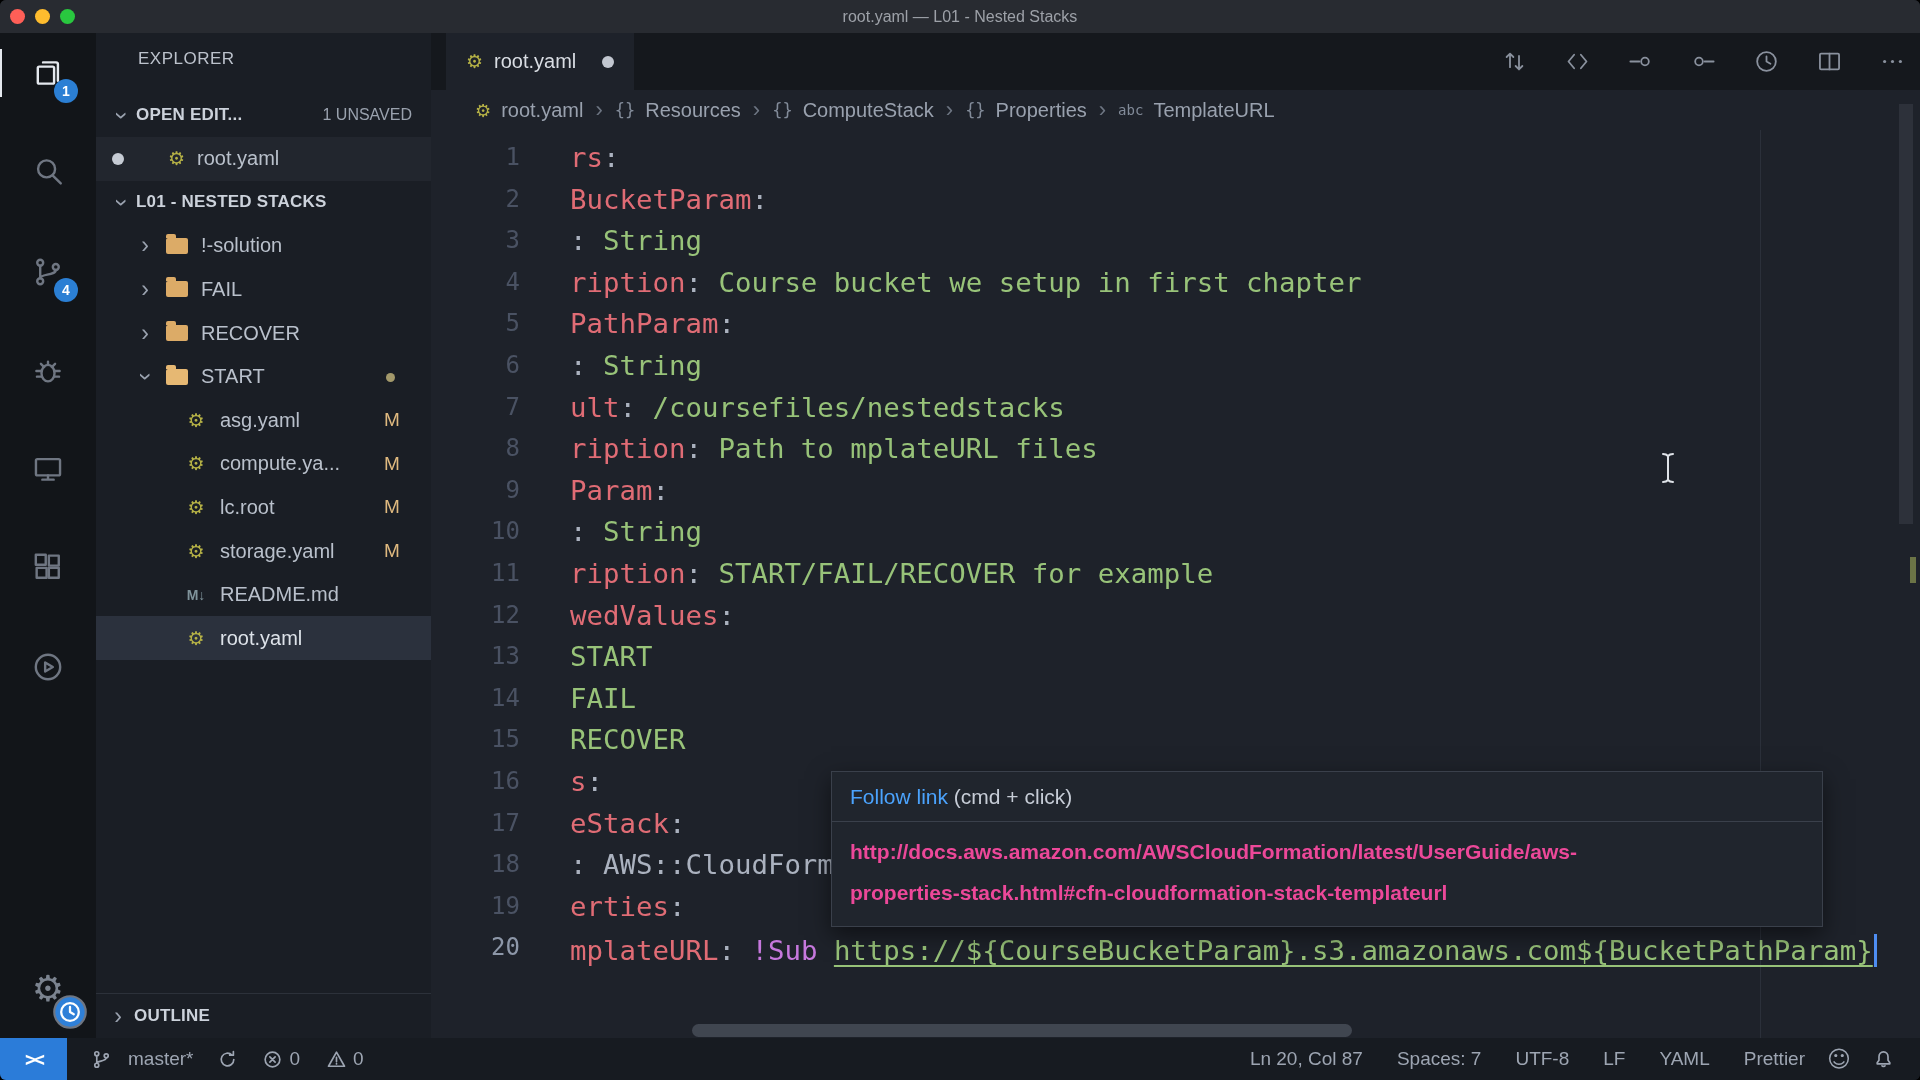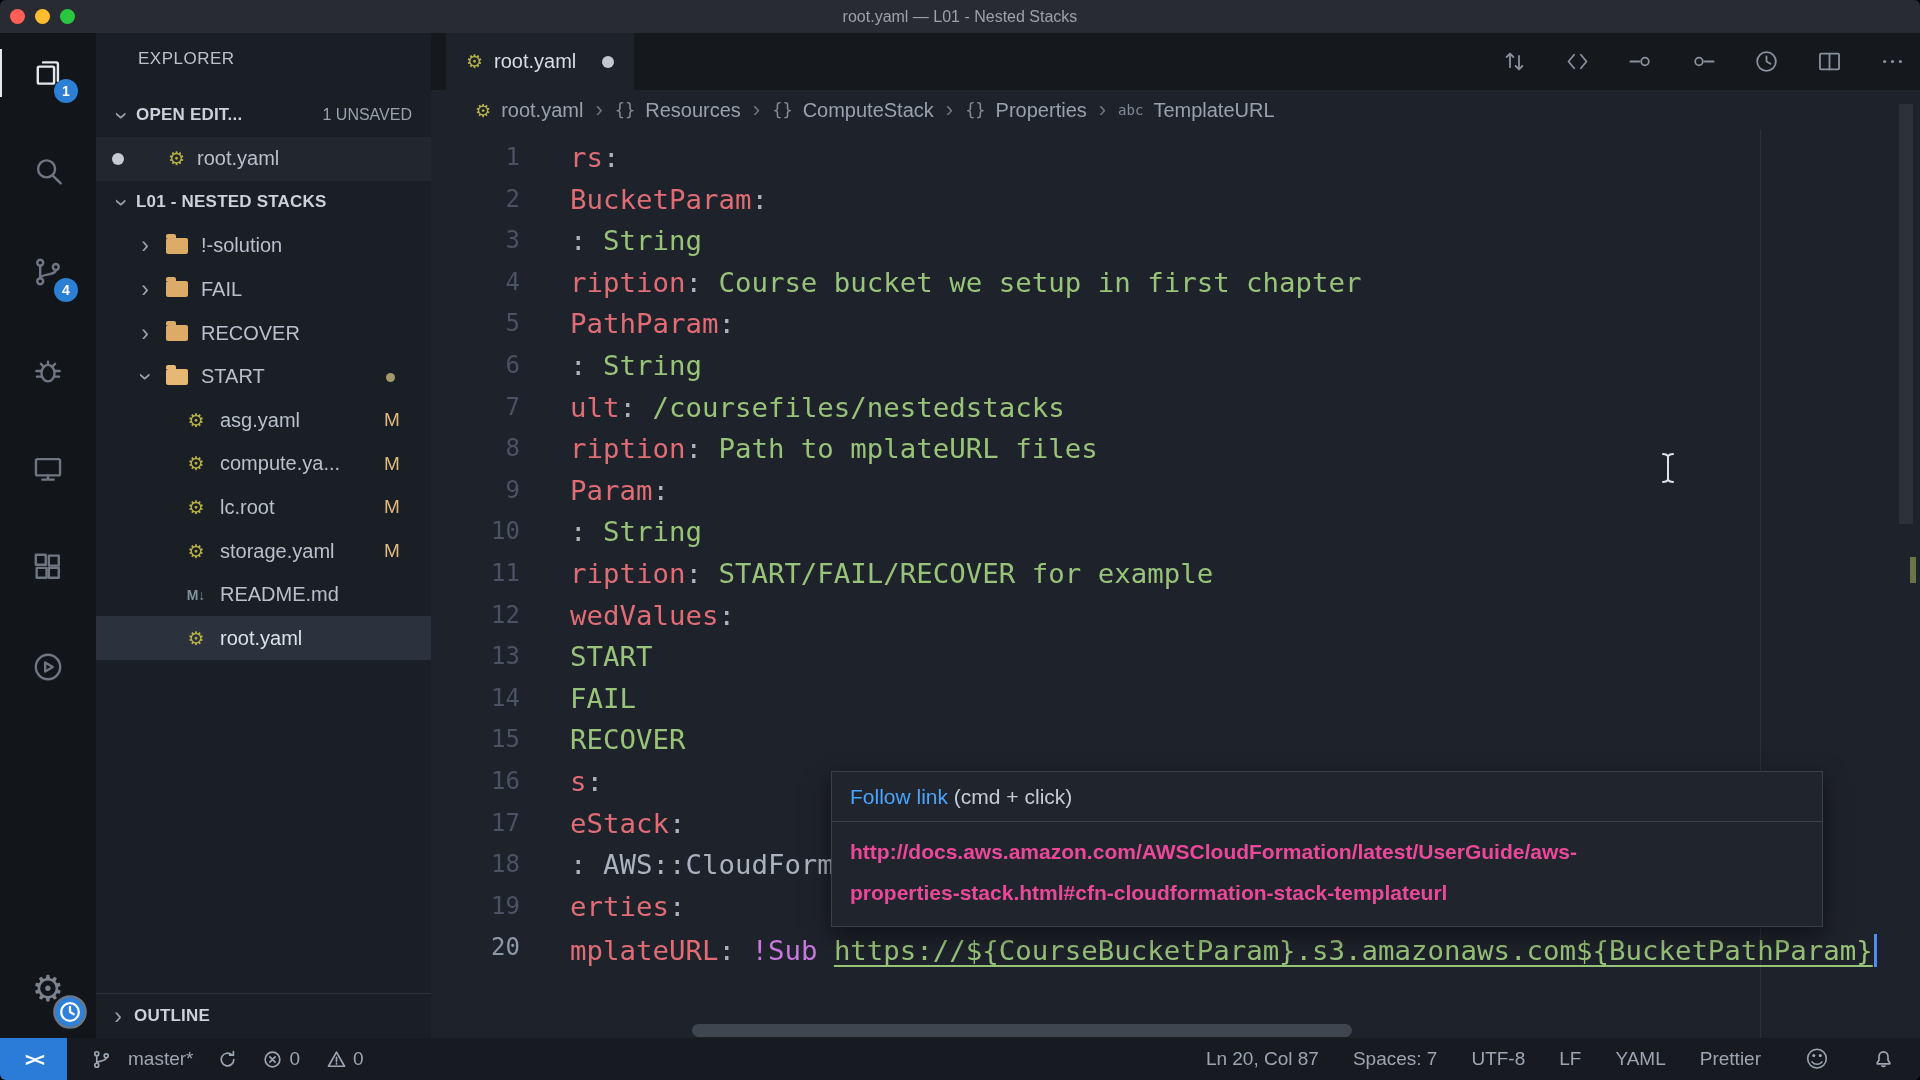"Ln 20, Col 87" .sb-right { gap: 44px -> 22px }
